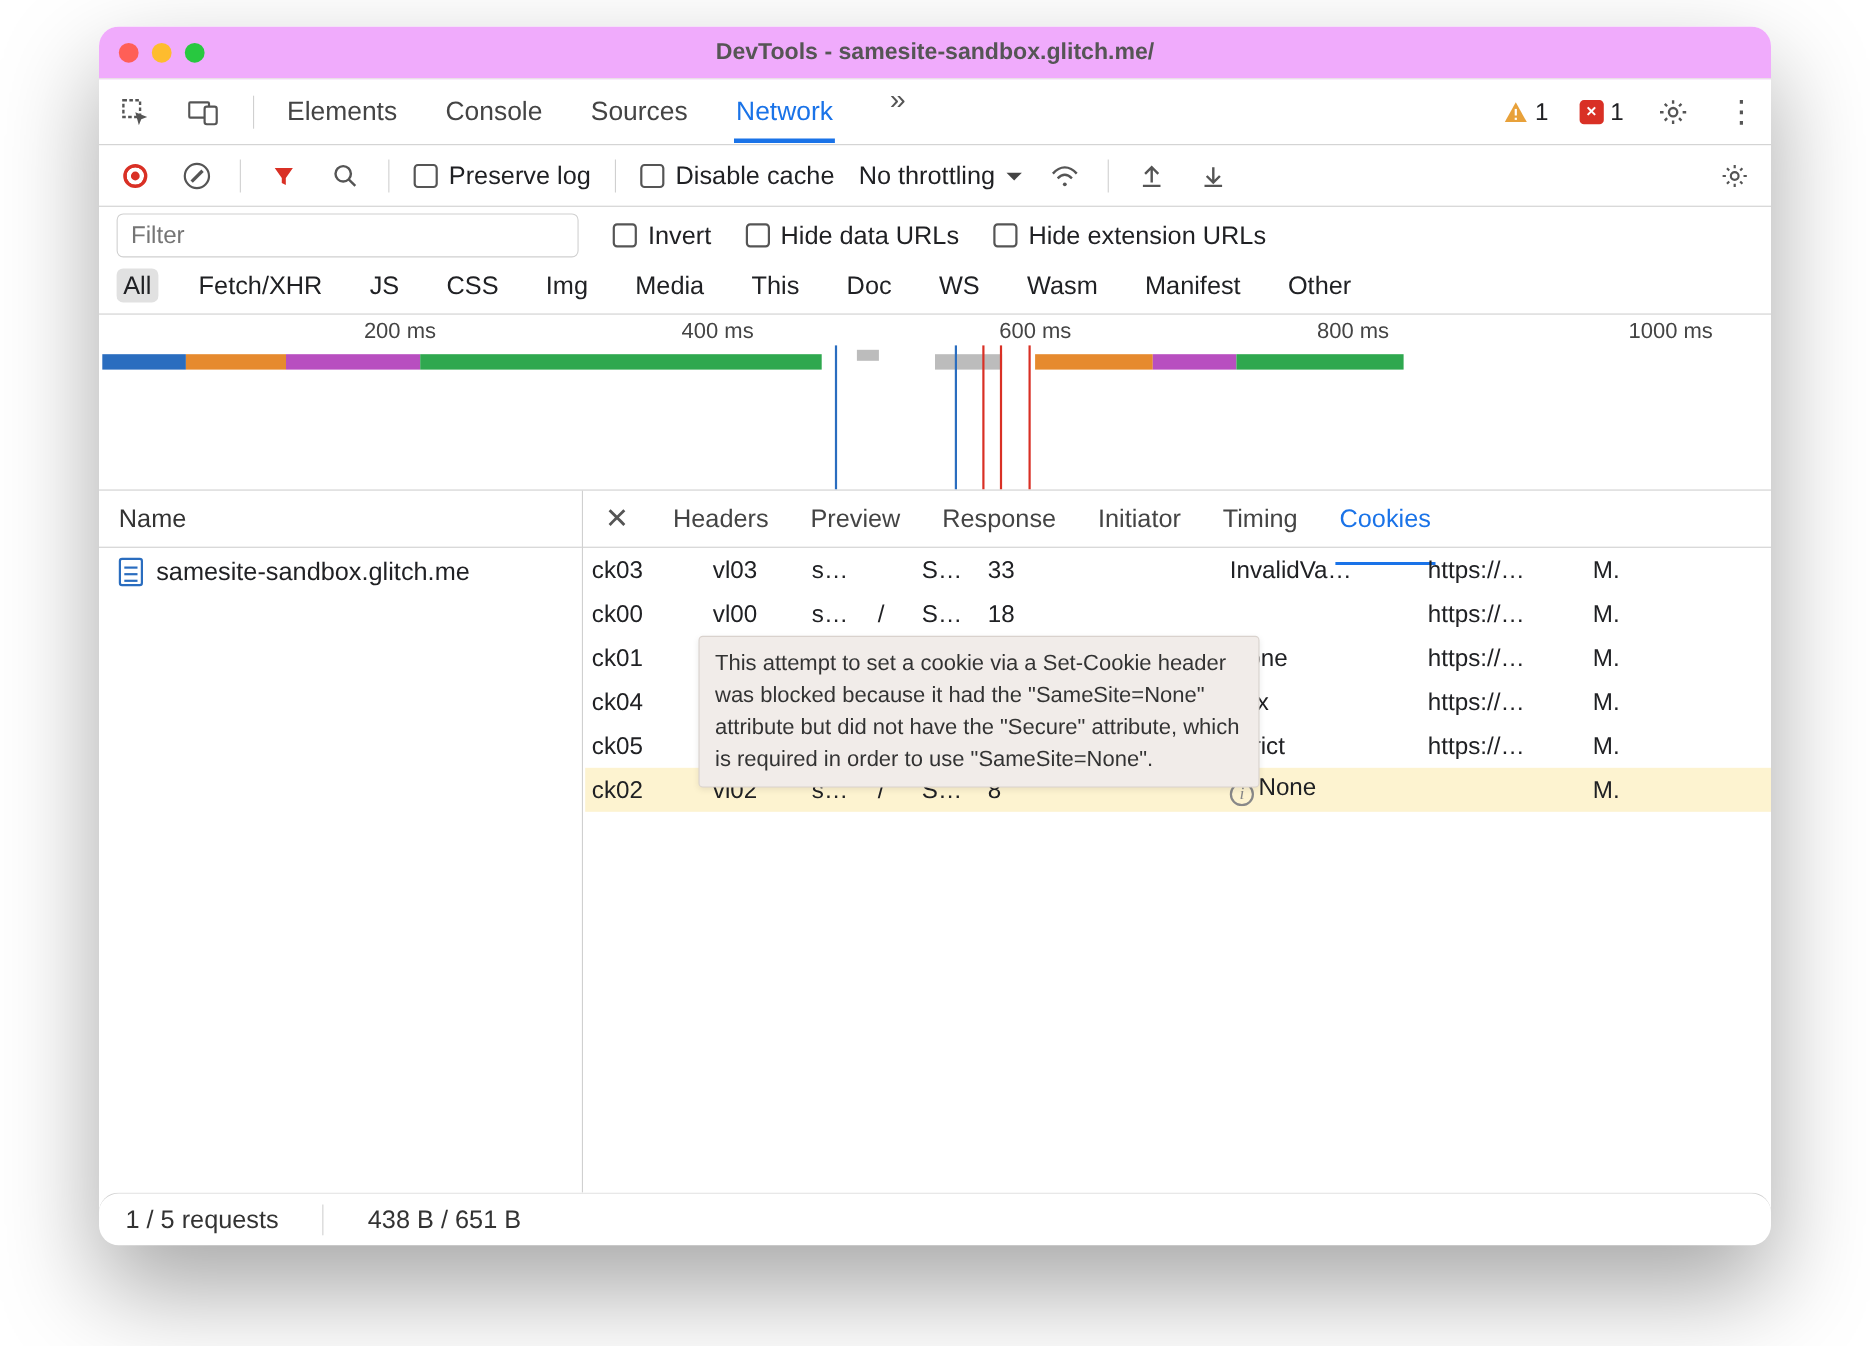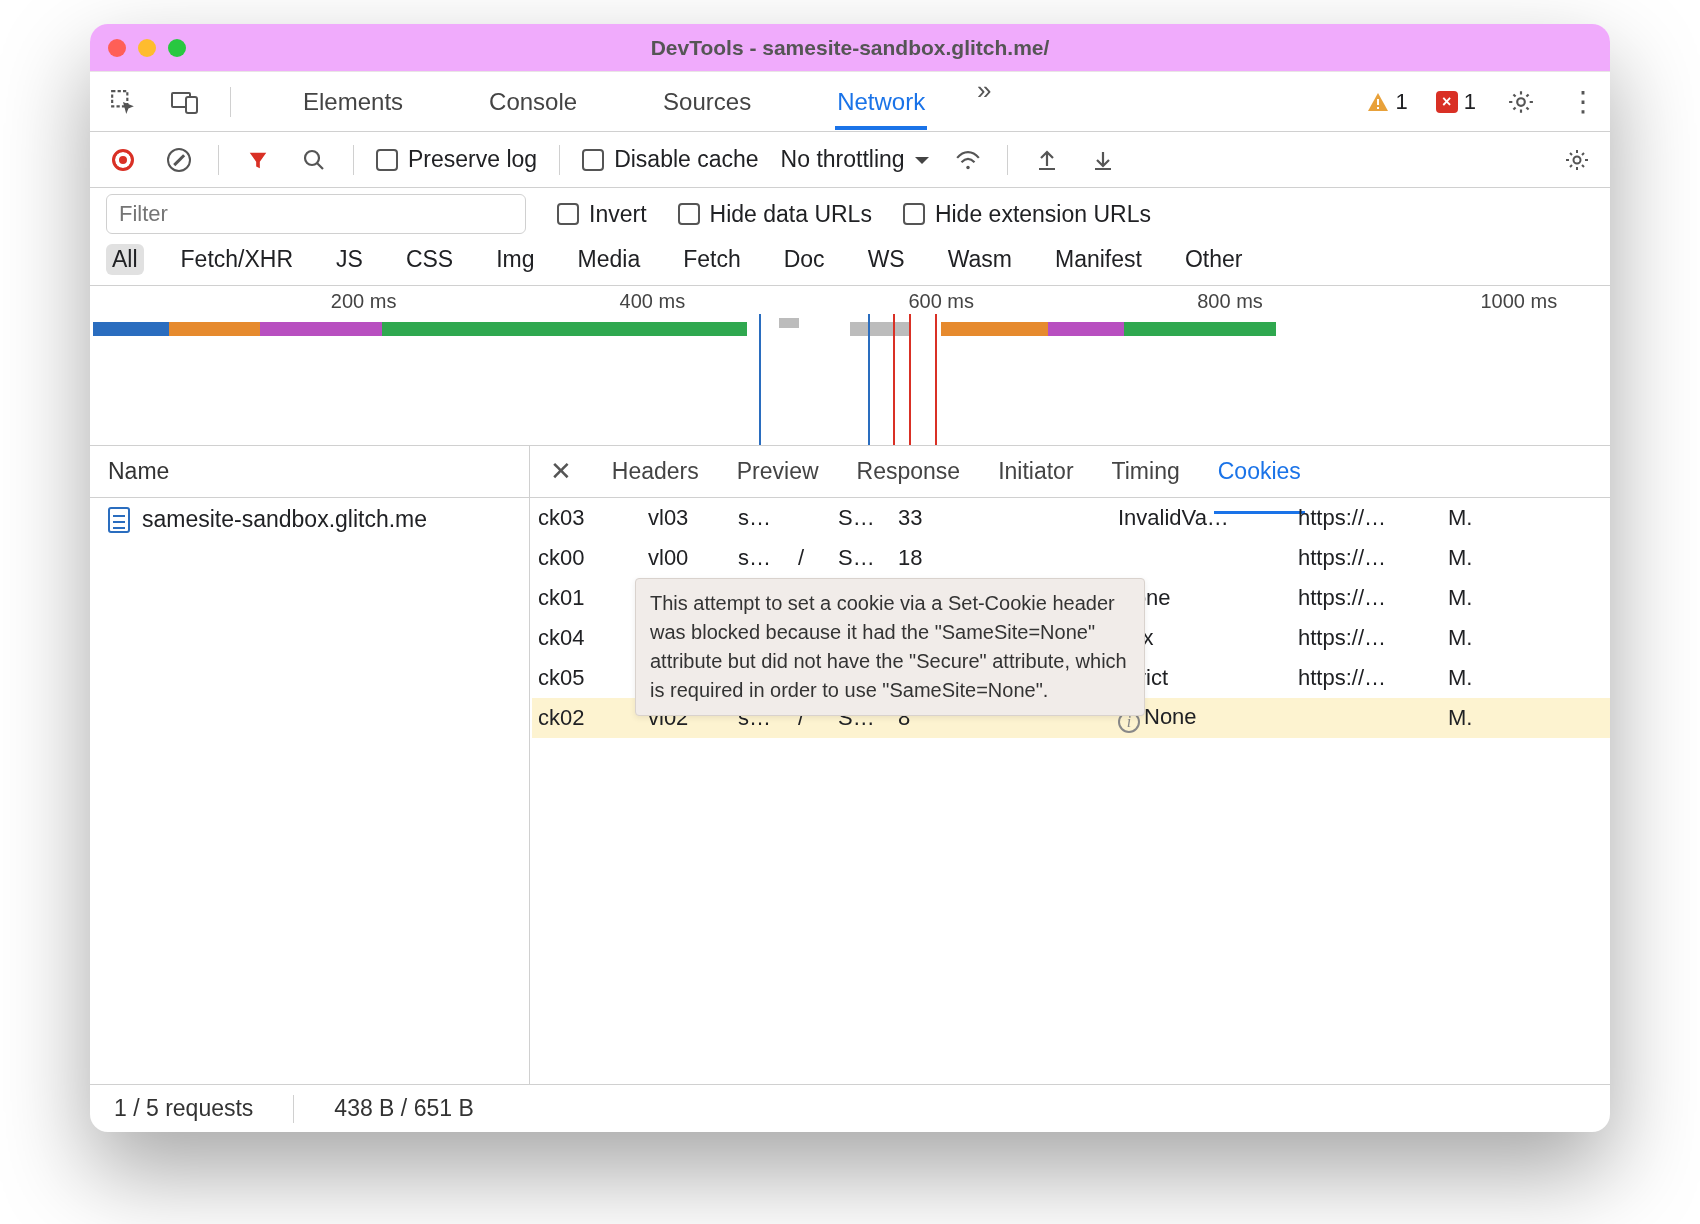"Elements" .tab { margin-left: 42px -> none }
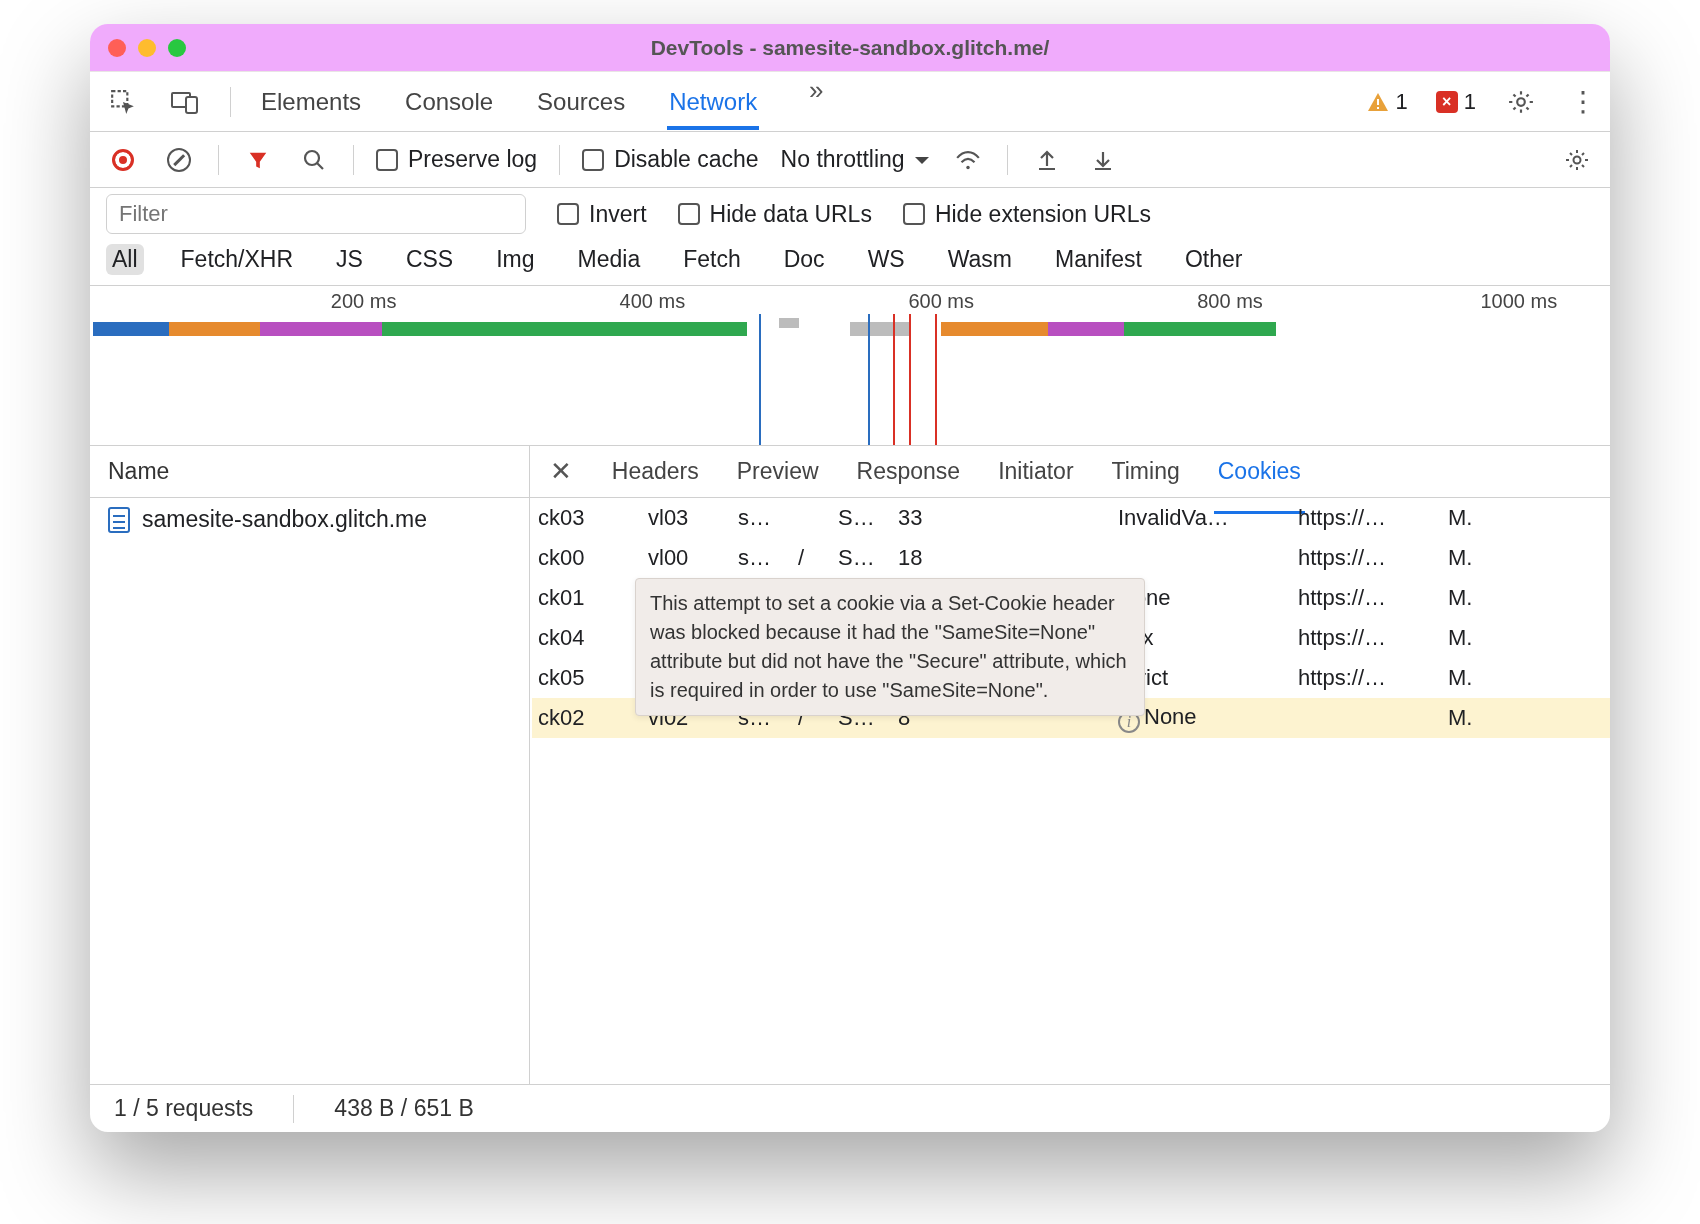"Fetch" span.typechip { text: Fetch -> This }
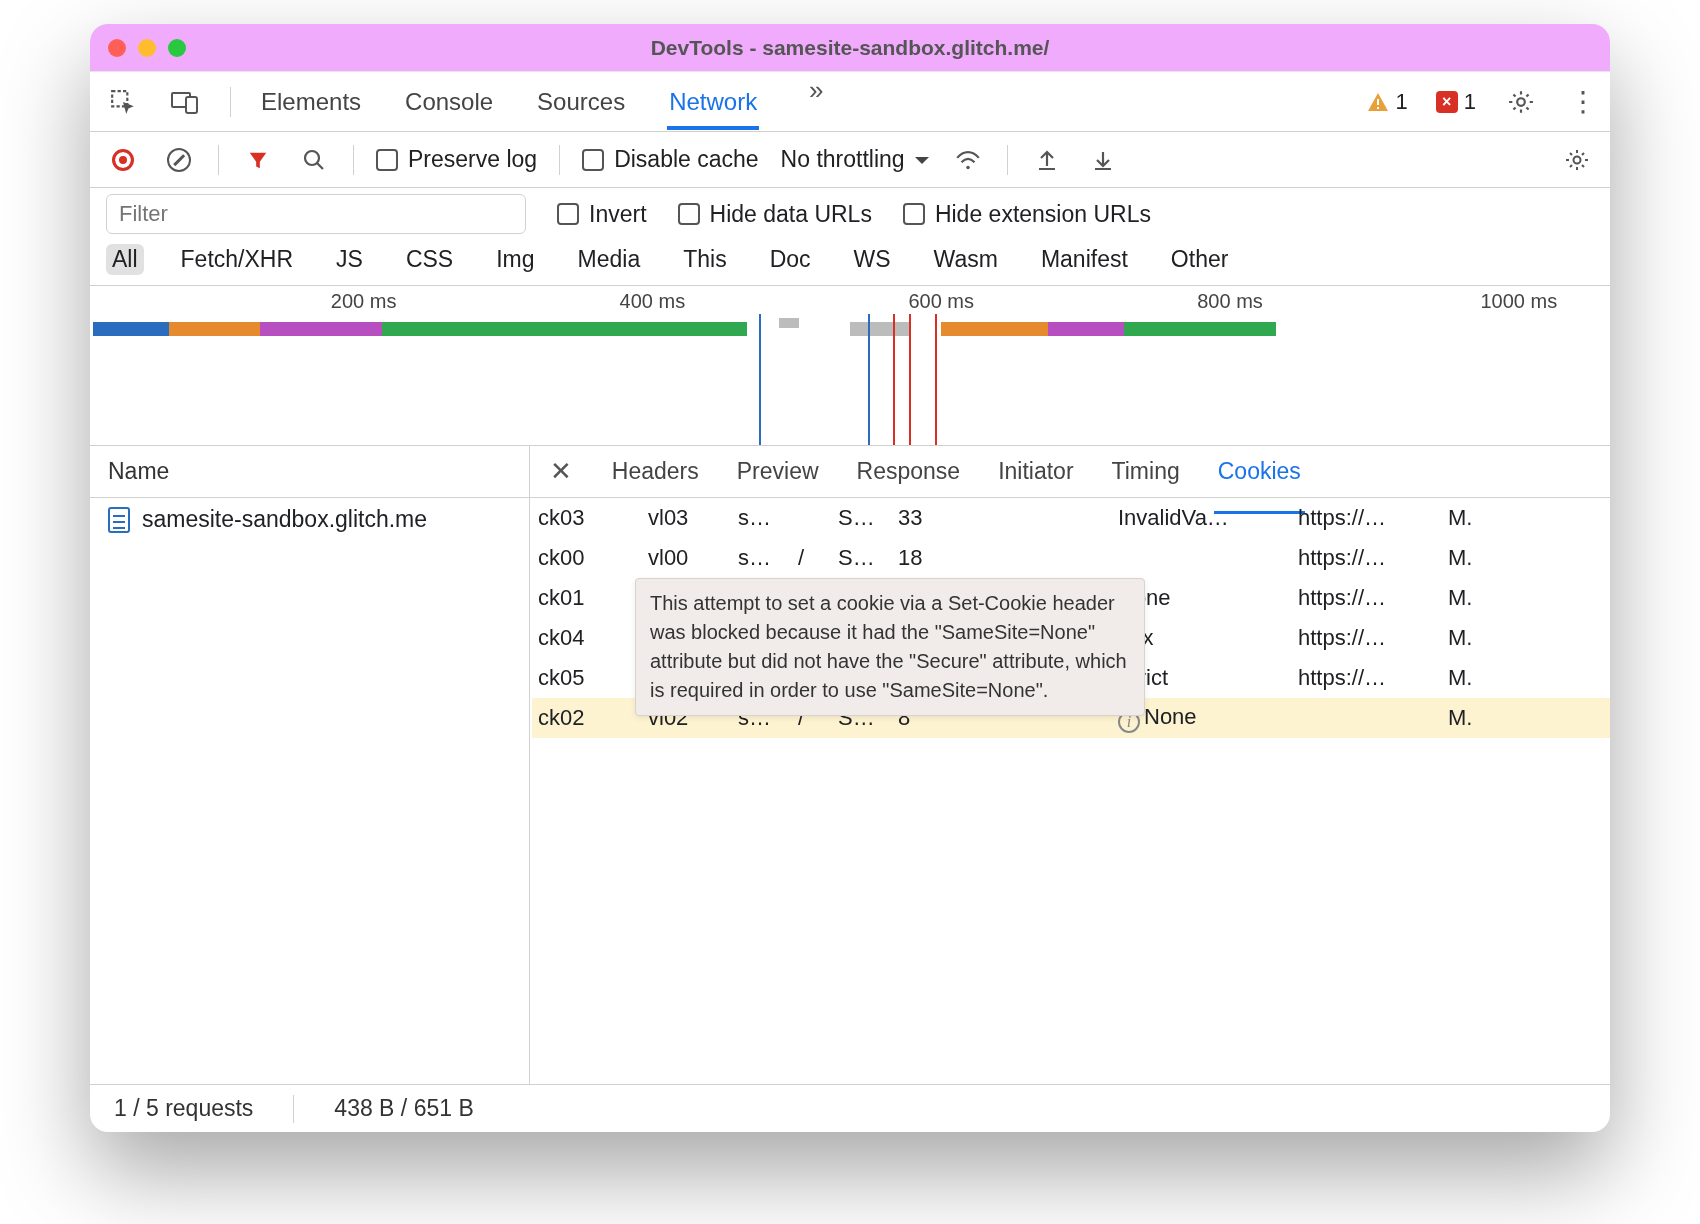"1 / 5 requests" .status { border-radius: none -> 18px }
